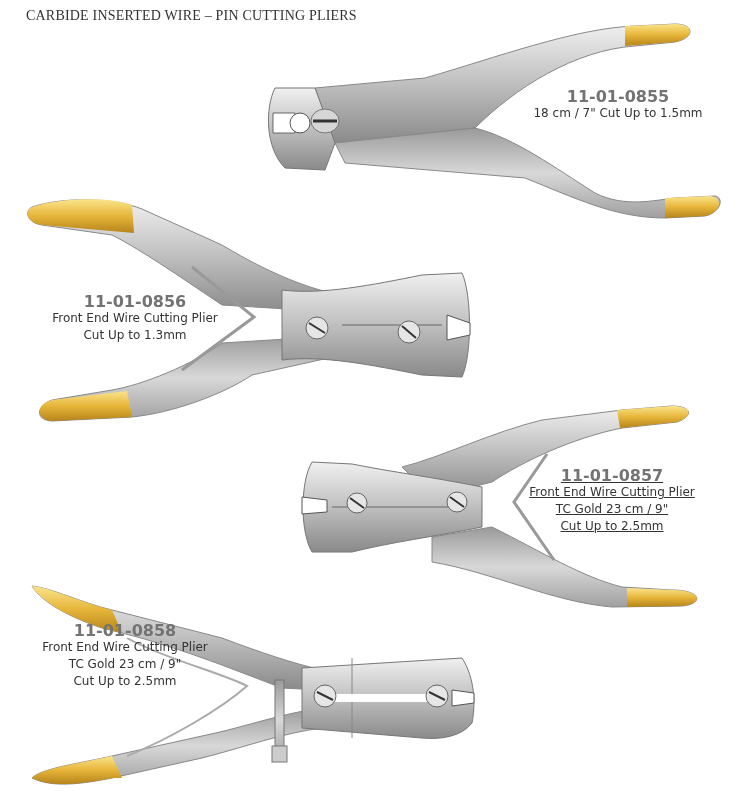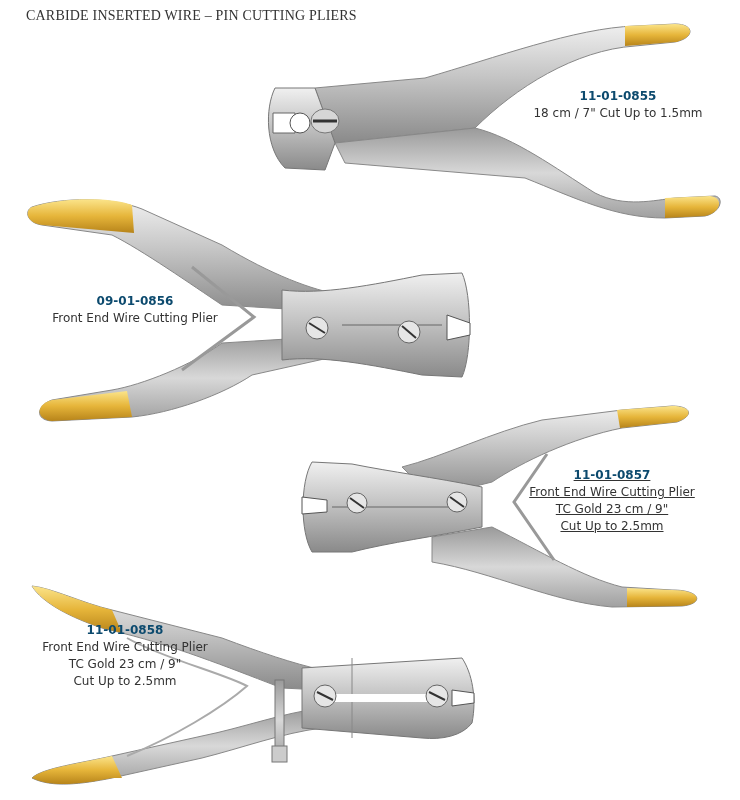"11-01-0855" .caption .code { color: #0c4a6e -> #737373; font-size: 12px -> 16px }
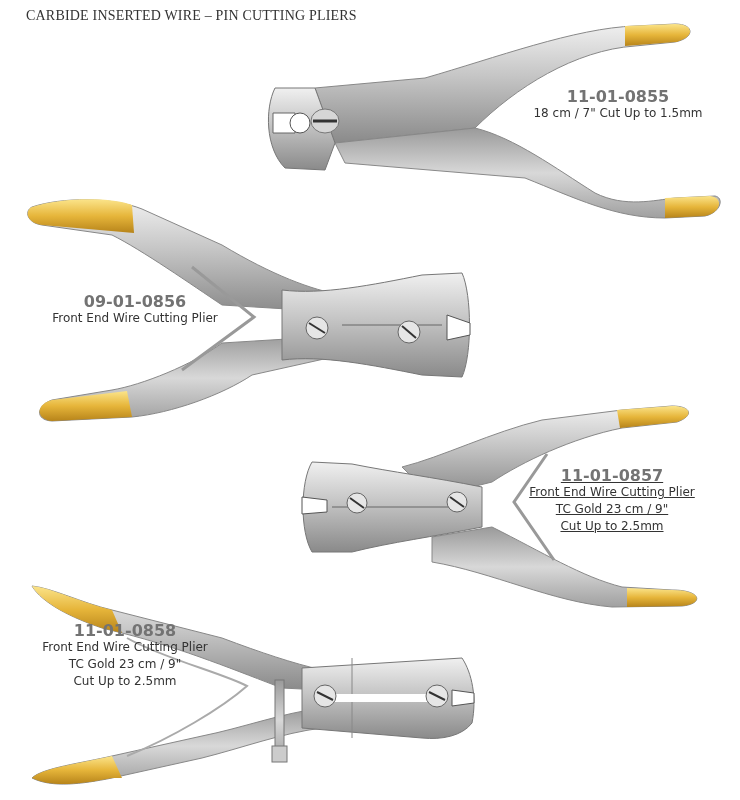"09-01-0856" div.code { text: 09-01-0856 -> 11-01-0856 }
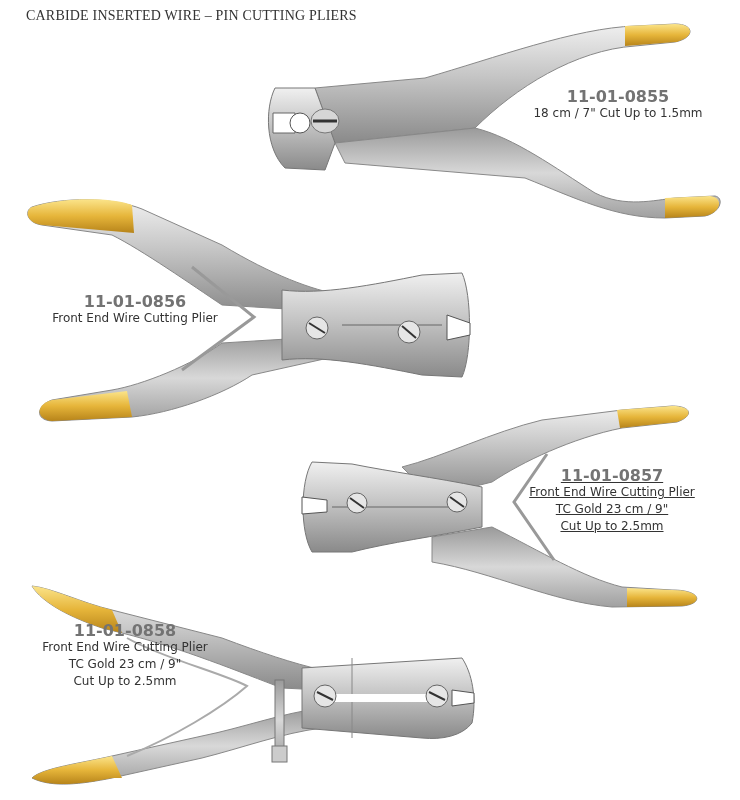"Cut Up to 1.3mm" div { html: none -> <div>Cut Up to 1.3mm</div> }
